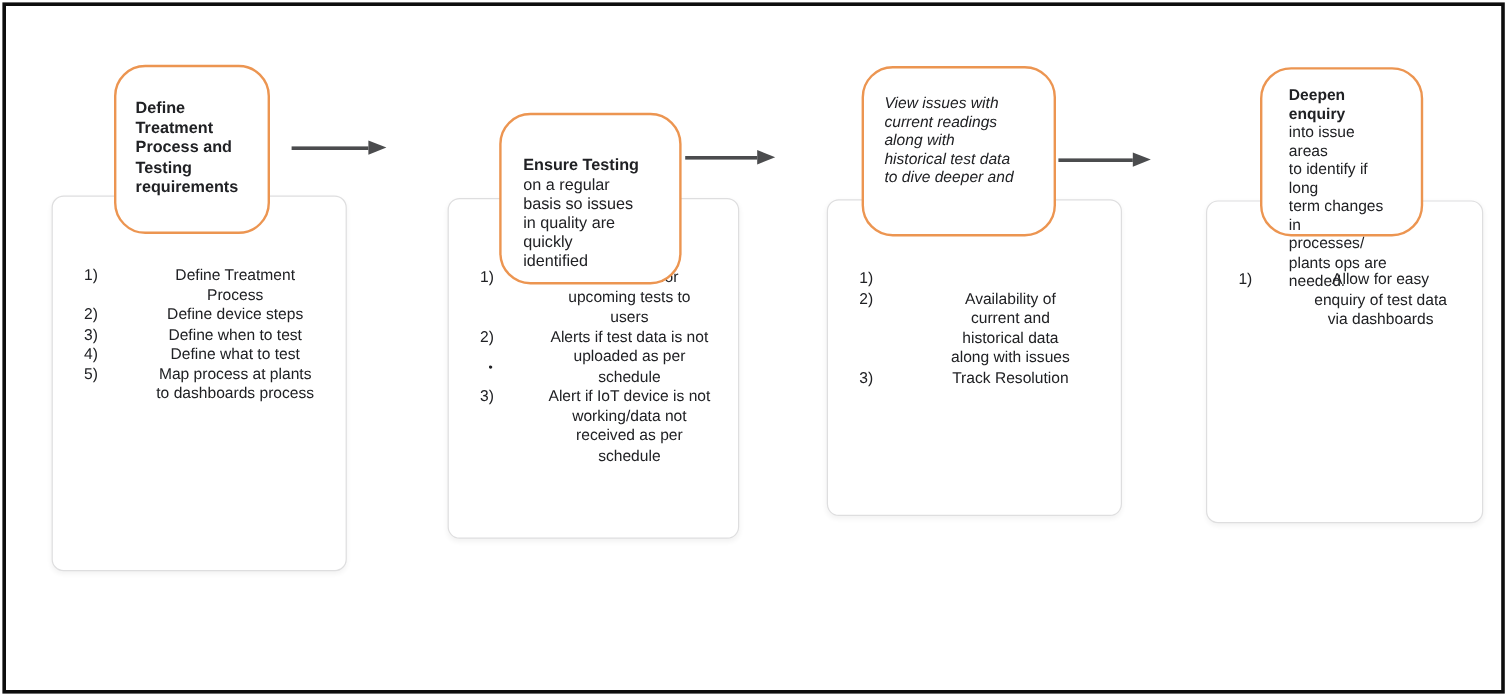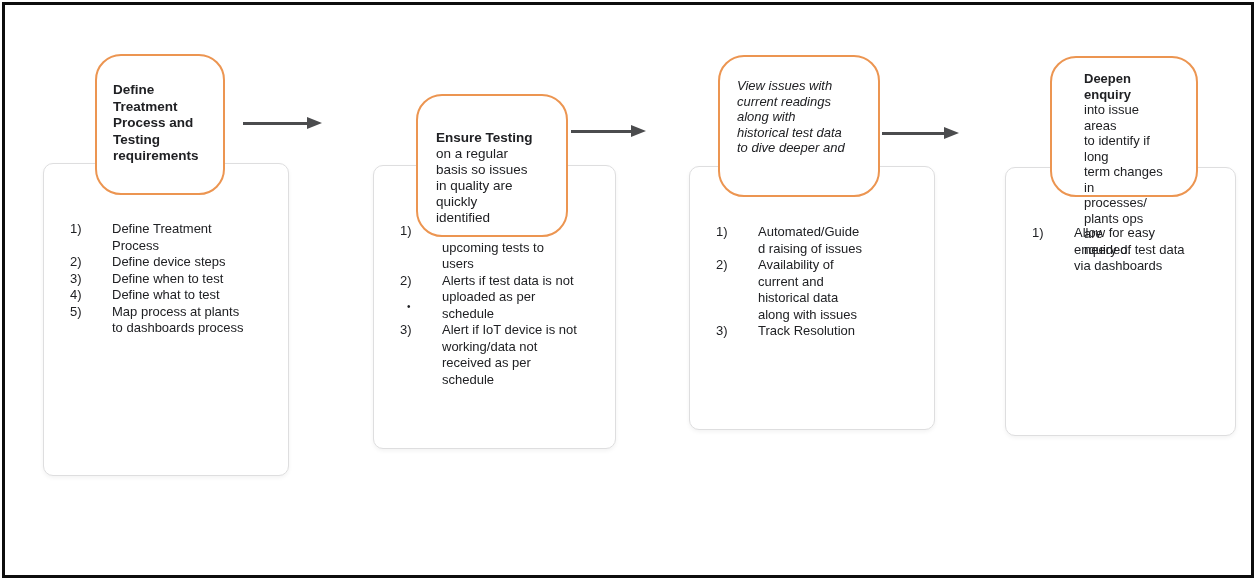"Deepen enquiry" .c4-bubble { padding: 13px 32px -> 13px 22px; width: 148px -> 136px }
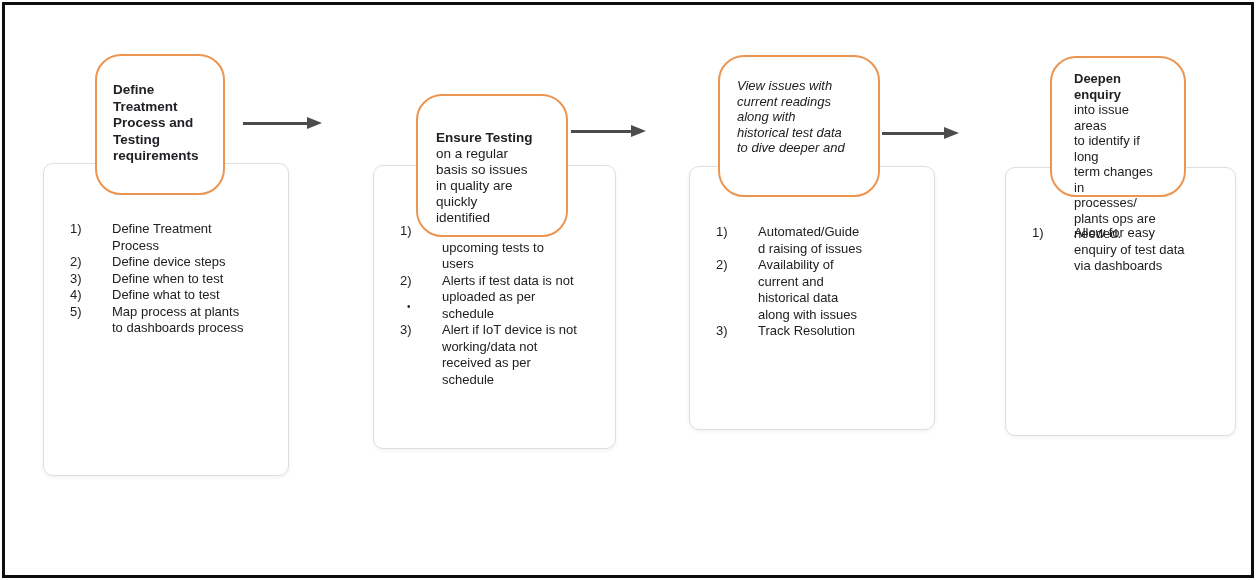"Define Treatment" .itext { text-align: none -> center }
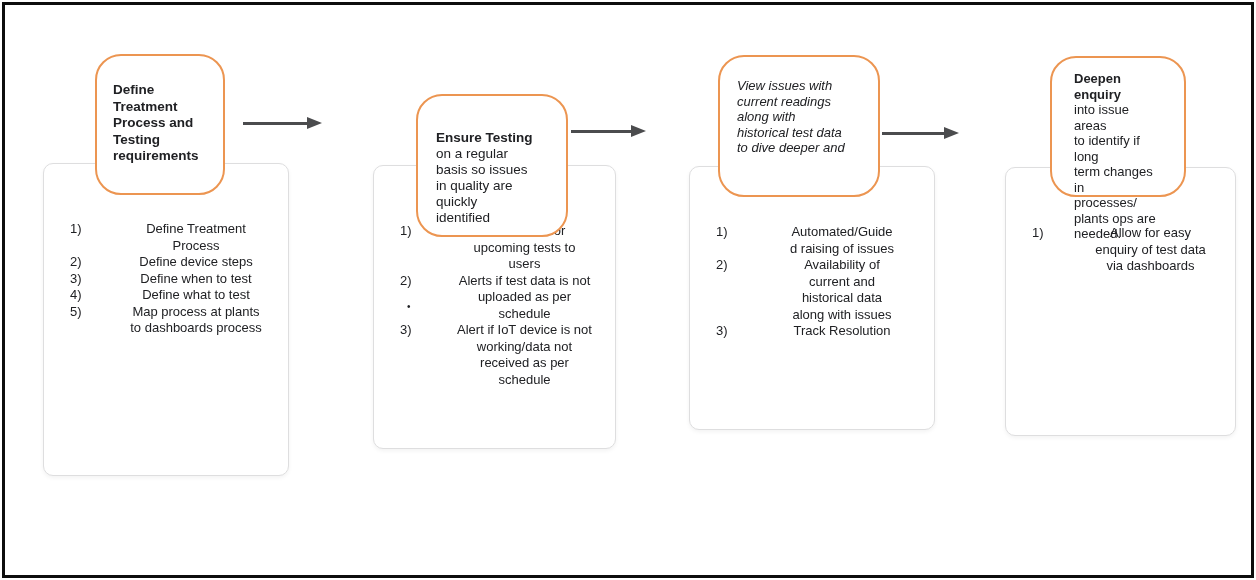"Automated/Guide" div.itext { html: <div>Automated/Guide d raising of issues</div> -> none }
